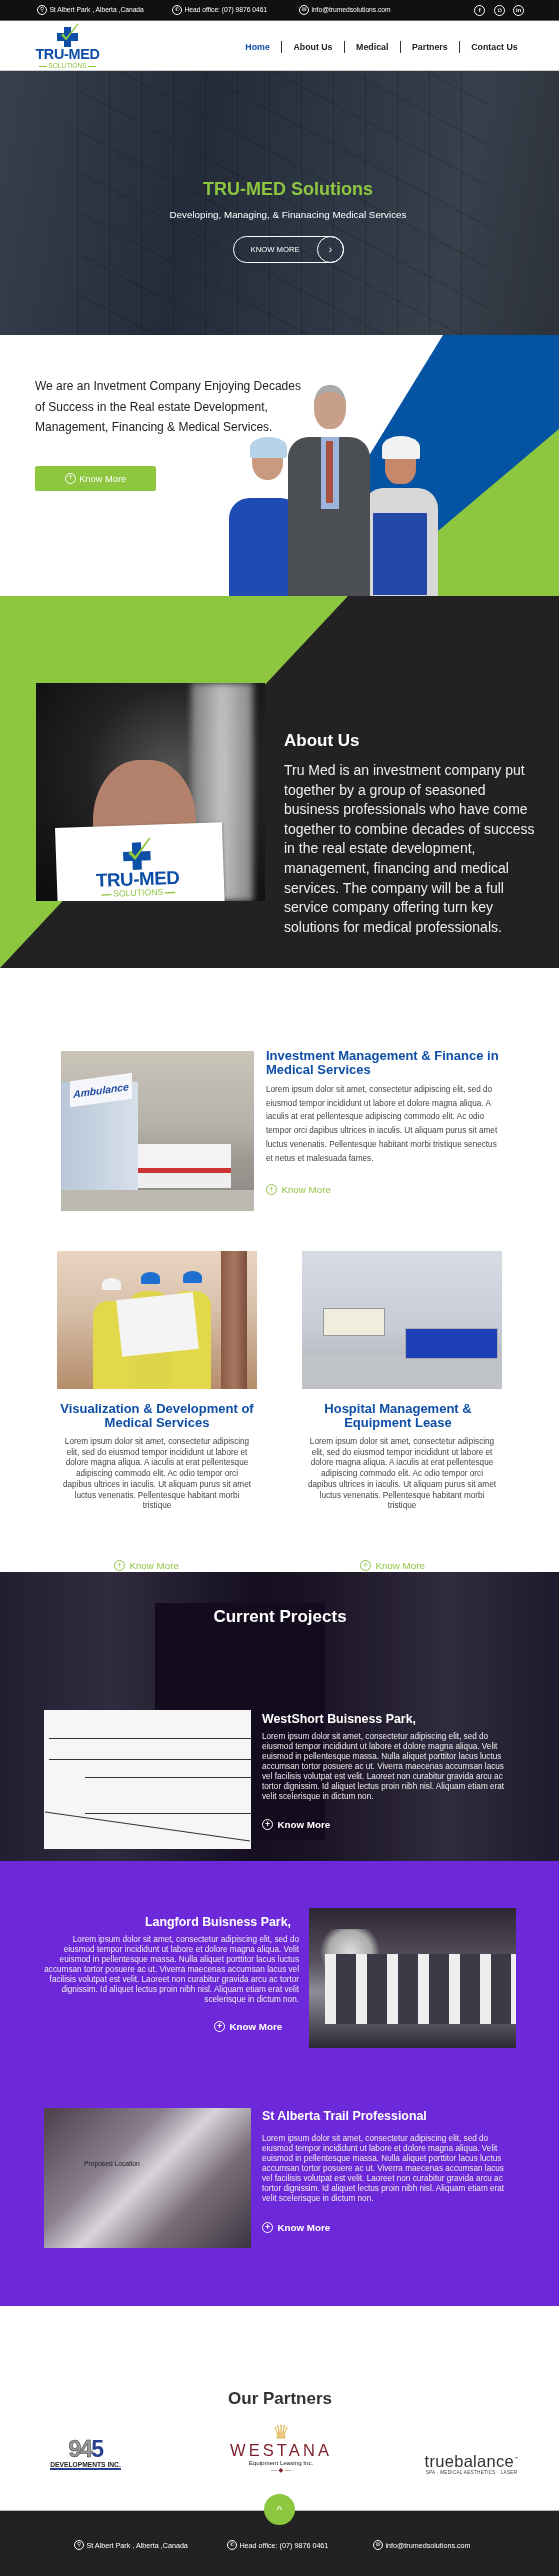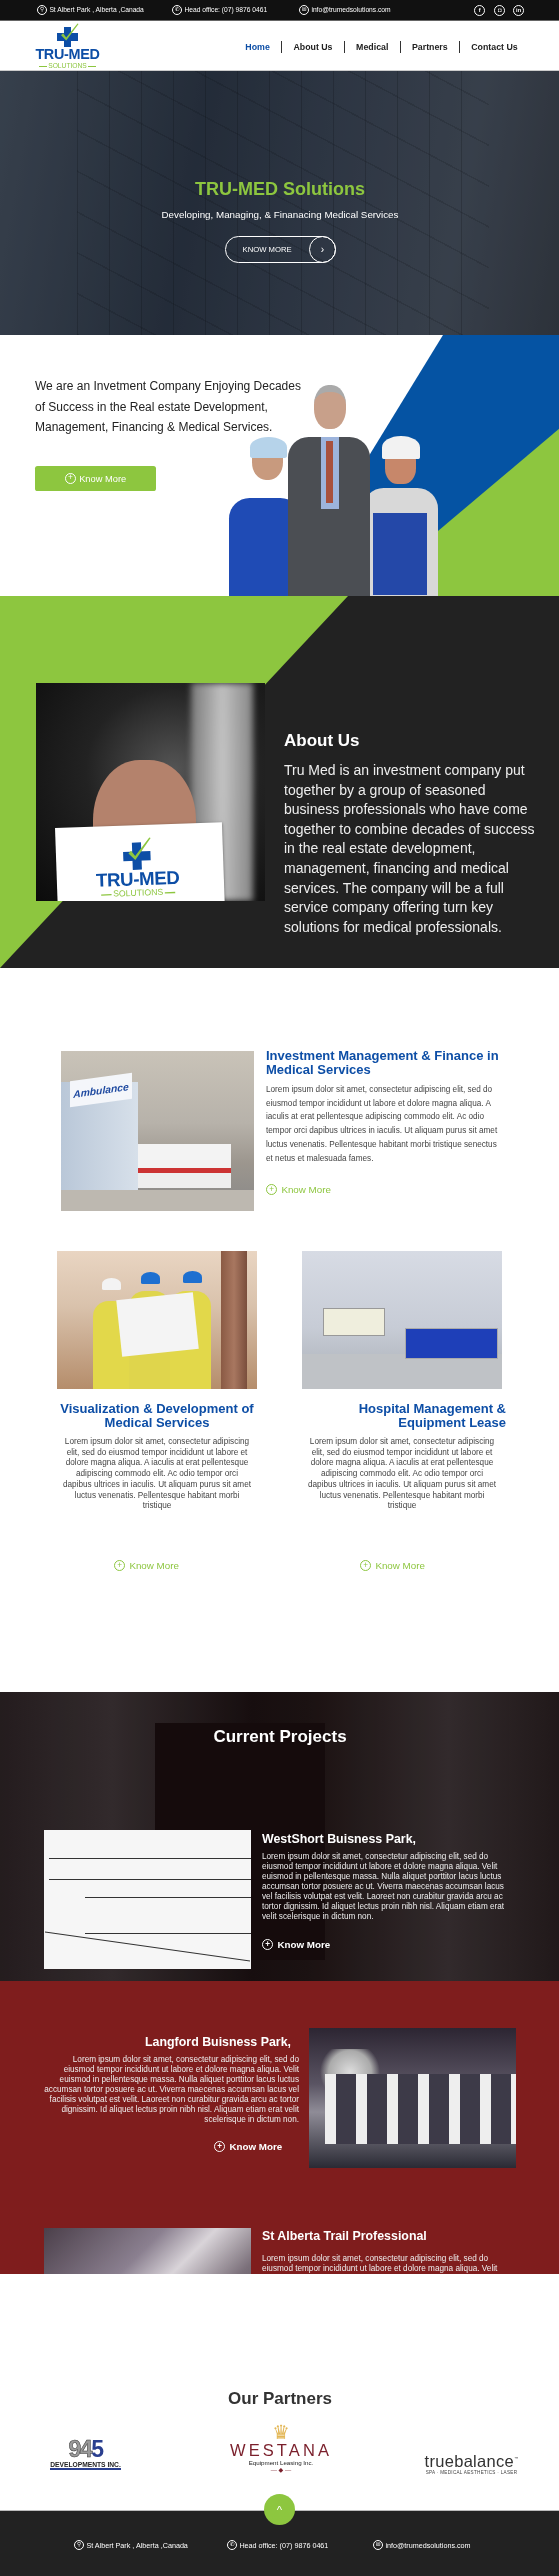"TRU-MED Solutions" .hero-content { left: 0 -> 8px }
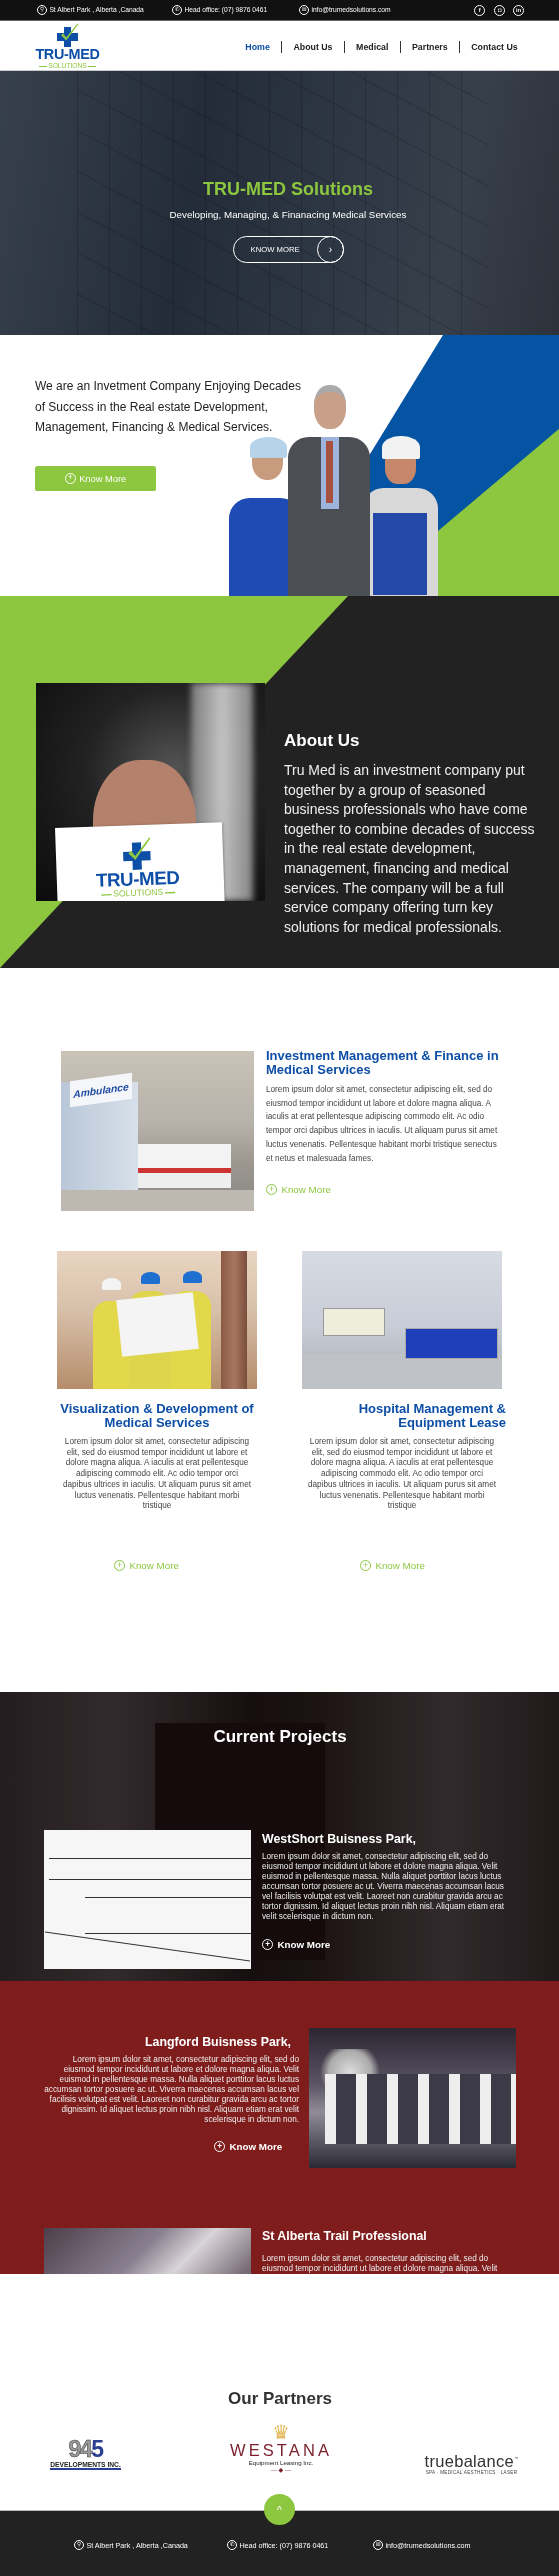"Hospital Management & Equipment Lease" div.svc-head { left: 306px -> 298px; text-align: right -> center }
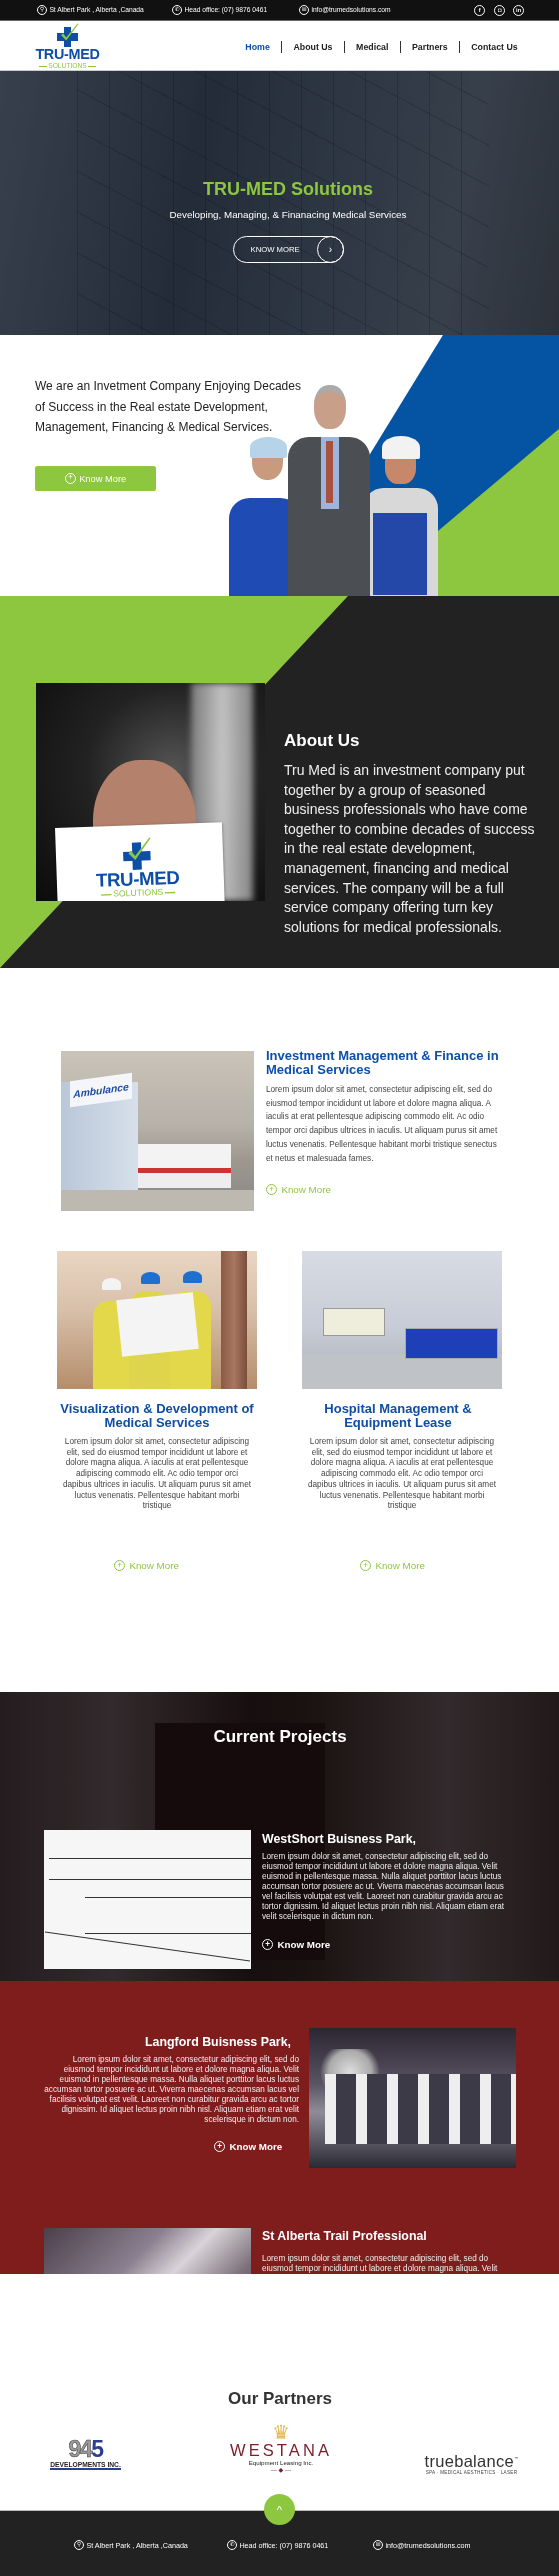"Current Projects" .projects { background: #7f1d1d -> #6d28d9; height: 582px -> 734px; top: 1692px -> 1572px }
